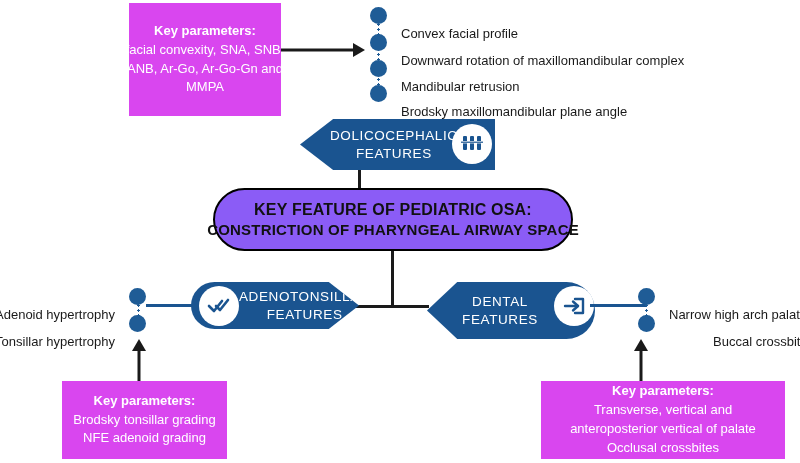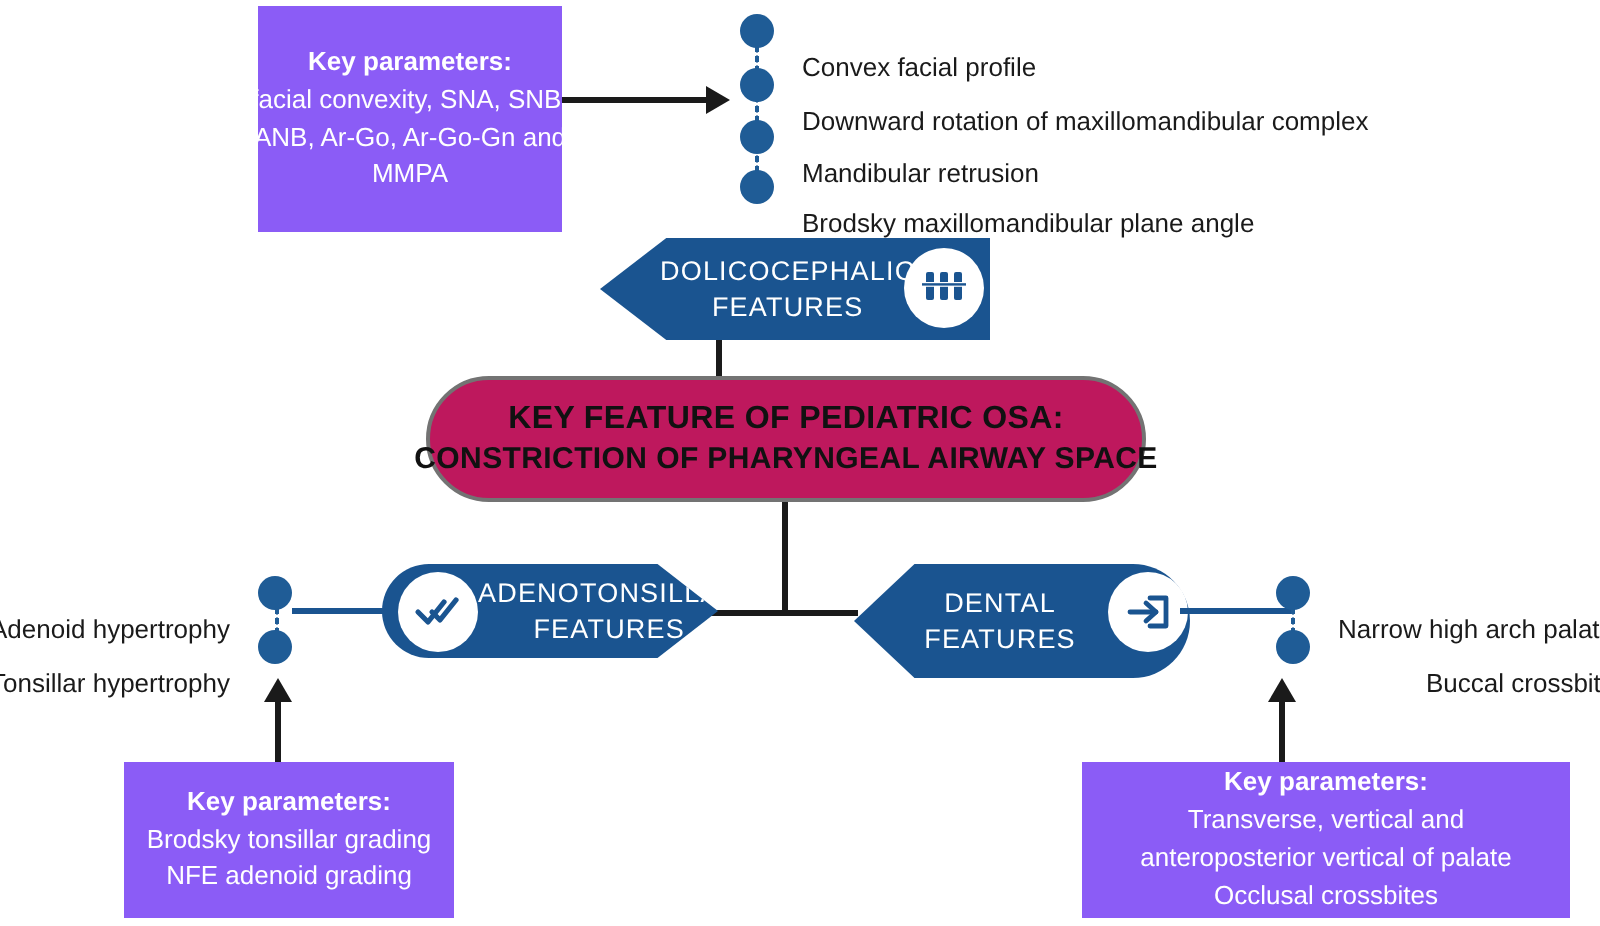"Key parameters:" .param-box { background: #8b5cf6 -> #d946ef }
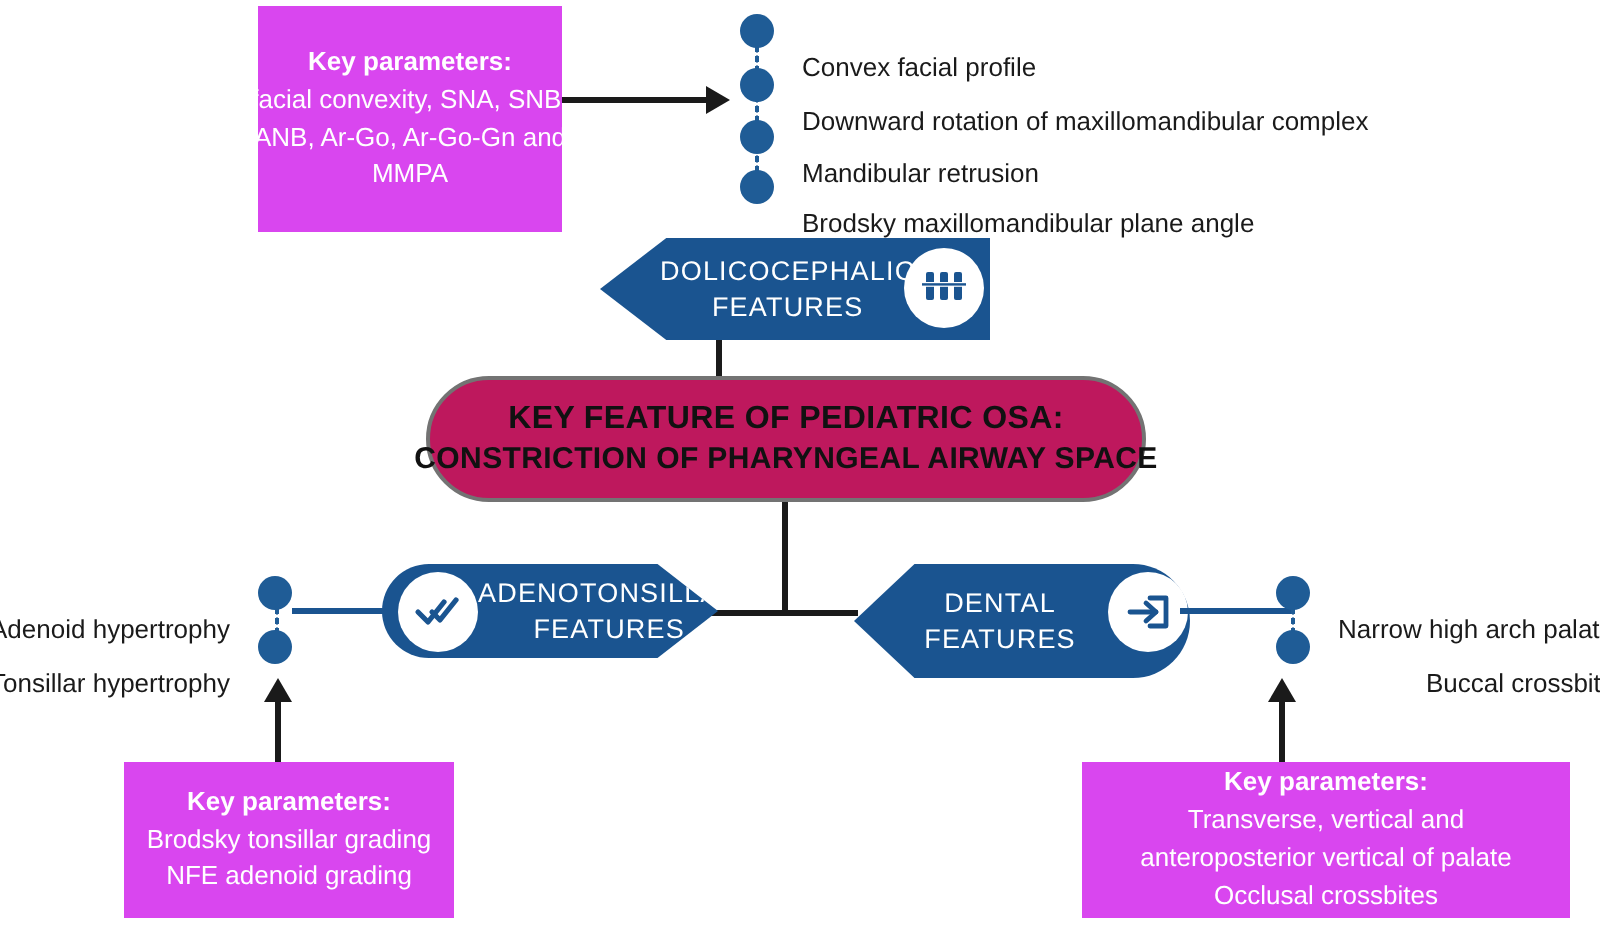"KEY FEATURE OF PEDIATRIC OSA:" .capsule { background: #be185d -> #8b5cf6; border: 2px solid #737373 -> 2px solid #000000 }
